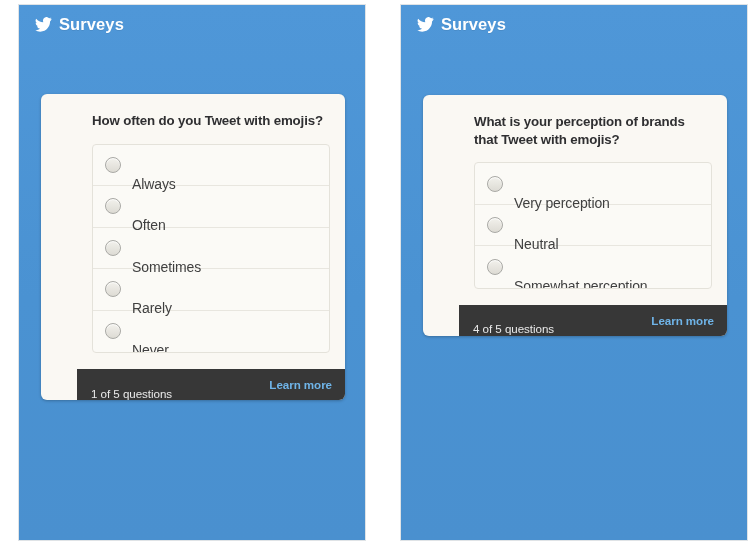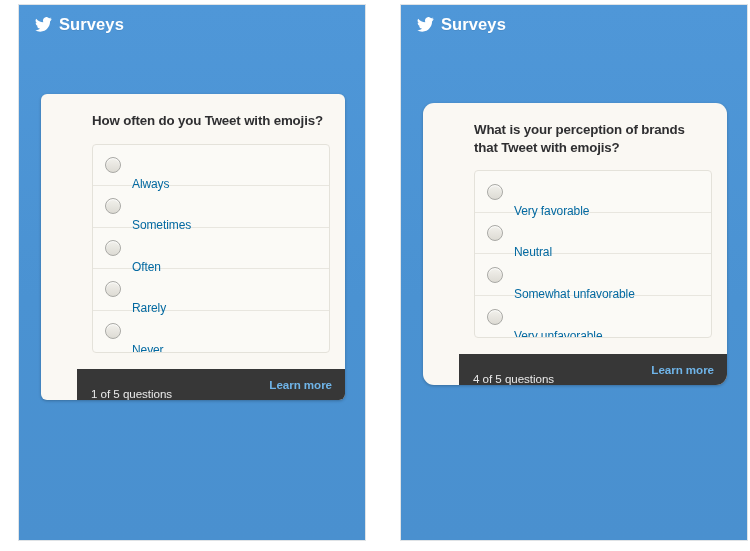"What is your perception of" .card--two { border-radius: 11px -> none; top: 98px -> 90px }
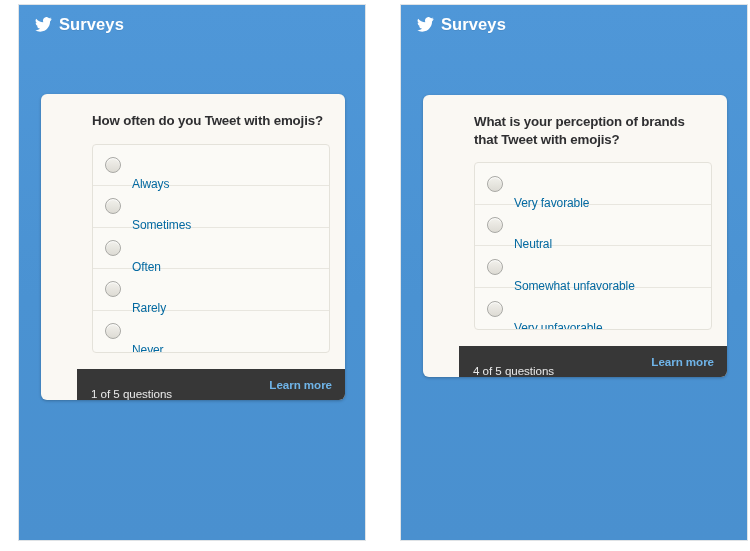"Always" .option-label { color: #0369a1 -> #404040; font-size: 12px -> 14px }
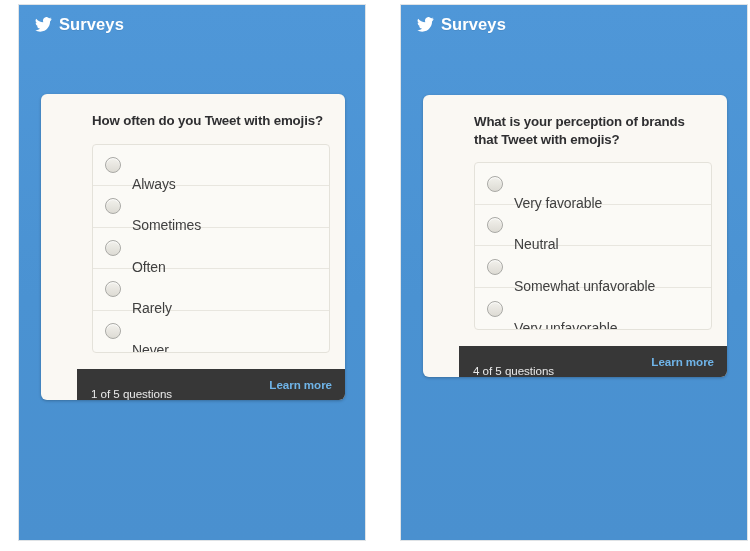"Very favorable" span.option-label { text: favorable -> perception }
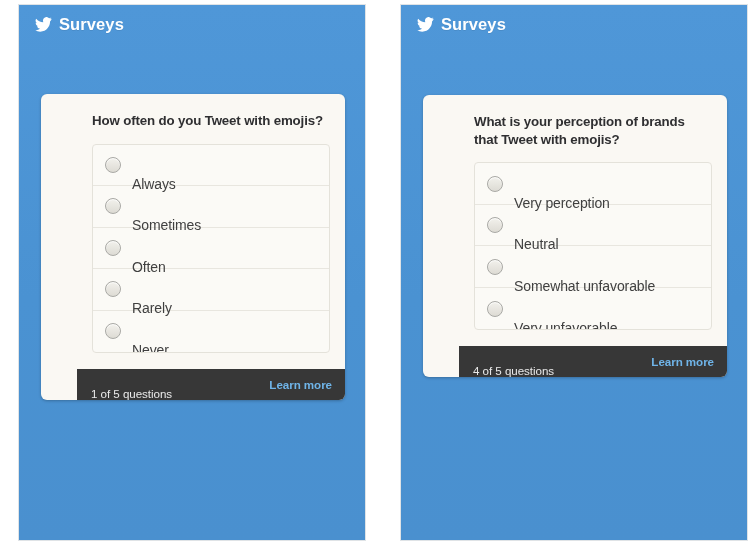"Sometimes" div.option { order: before "Often" -> after "Often" }
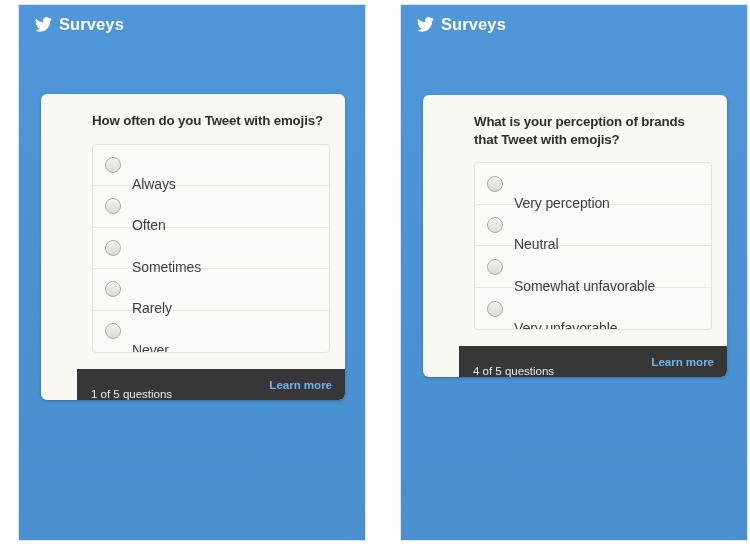"Somewhat unfavorable" span.option-label { text: unfavorable -> perception }
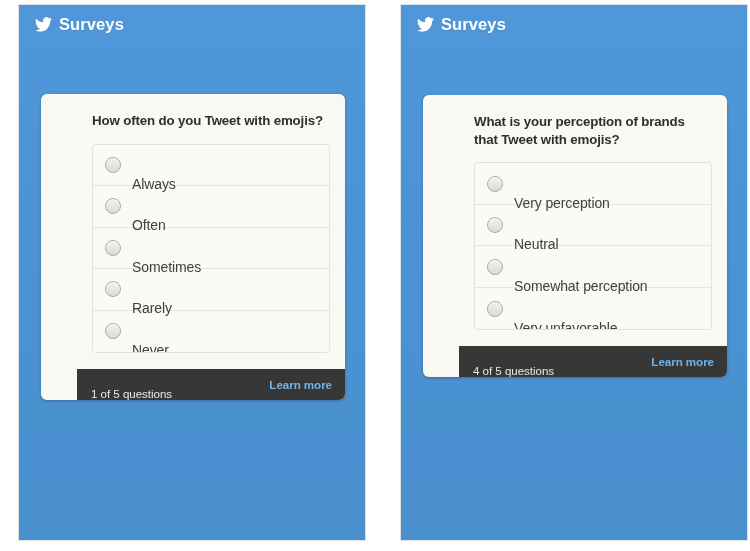"Very unfavorable" div.option { html: <div> <span></span> <span>Very unfavorable</span> </div> -> none }
